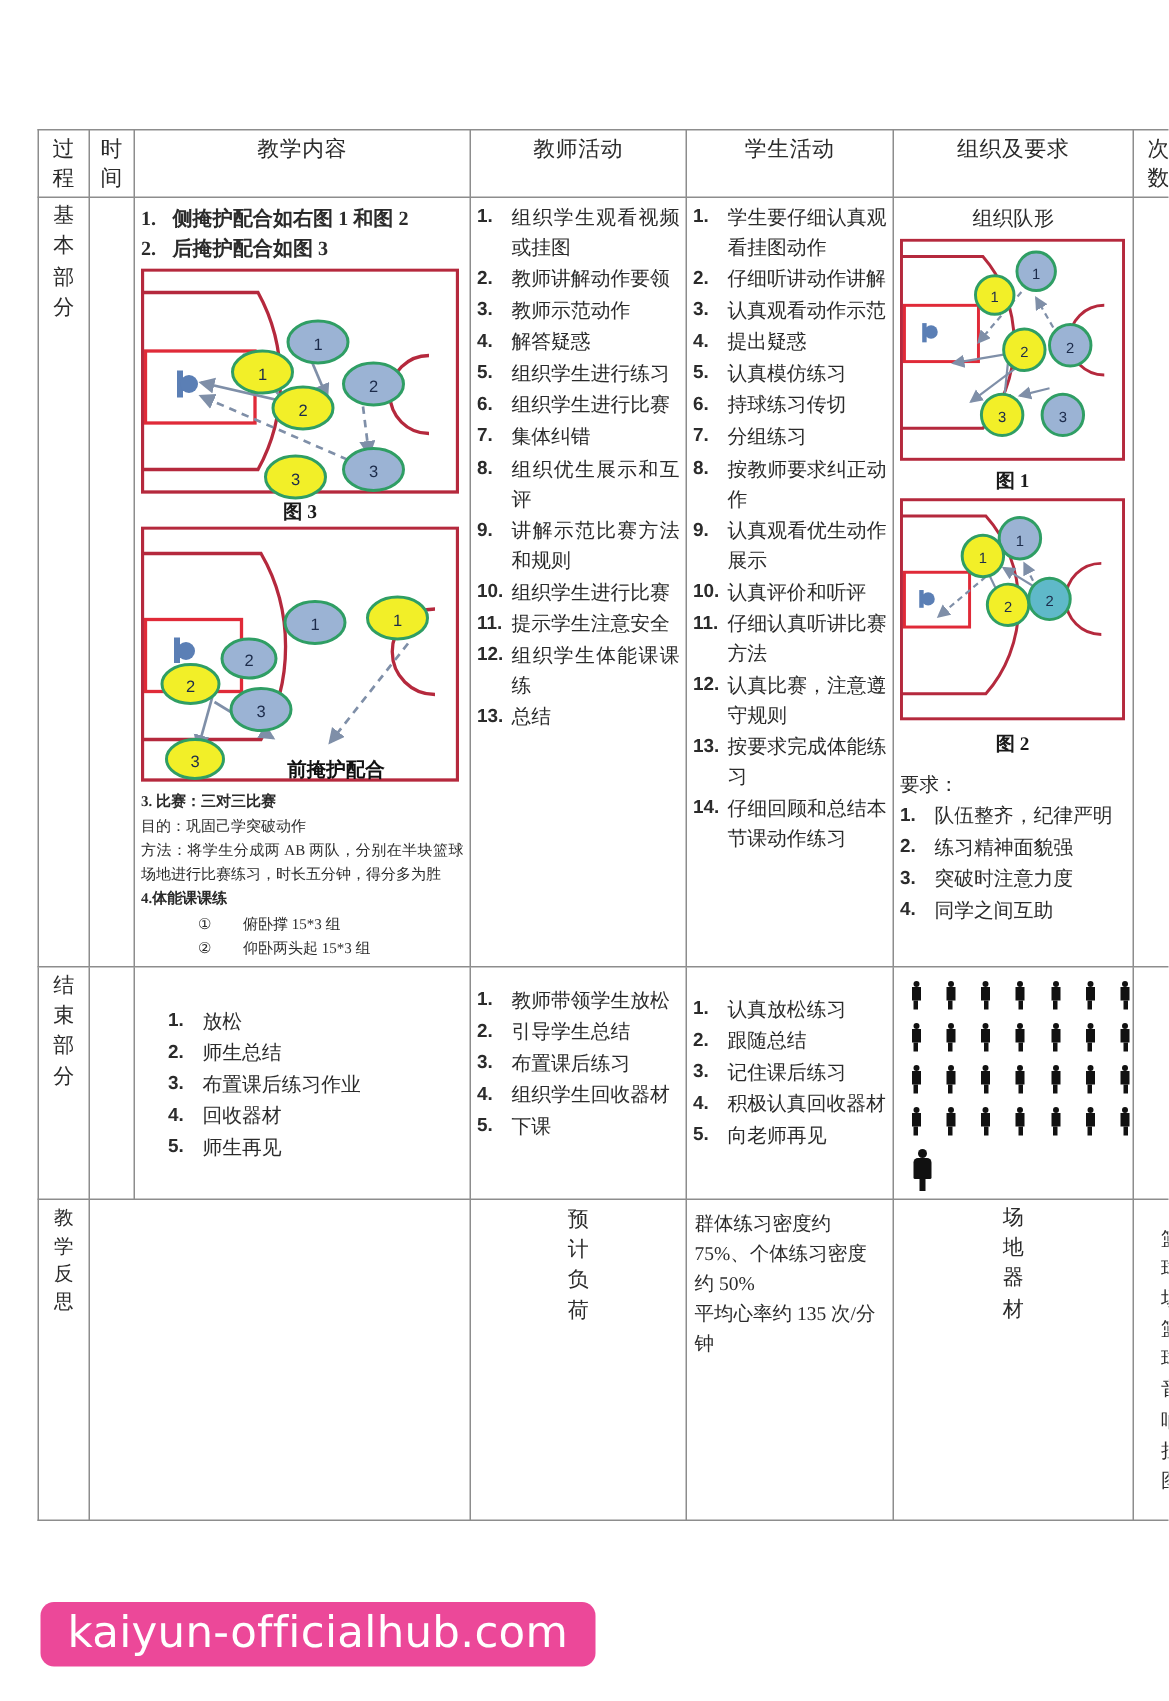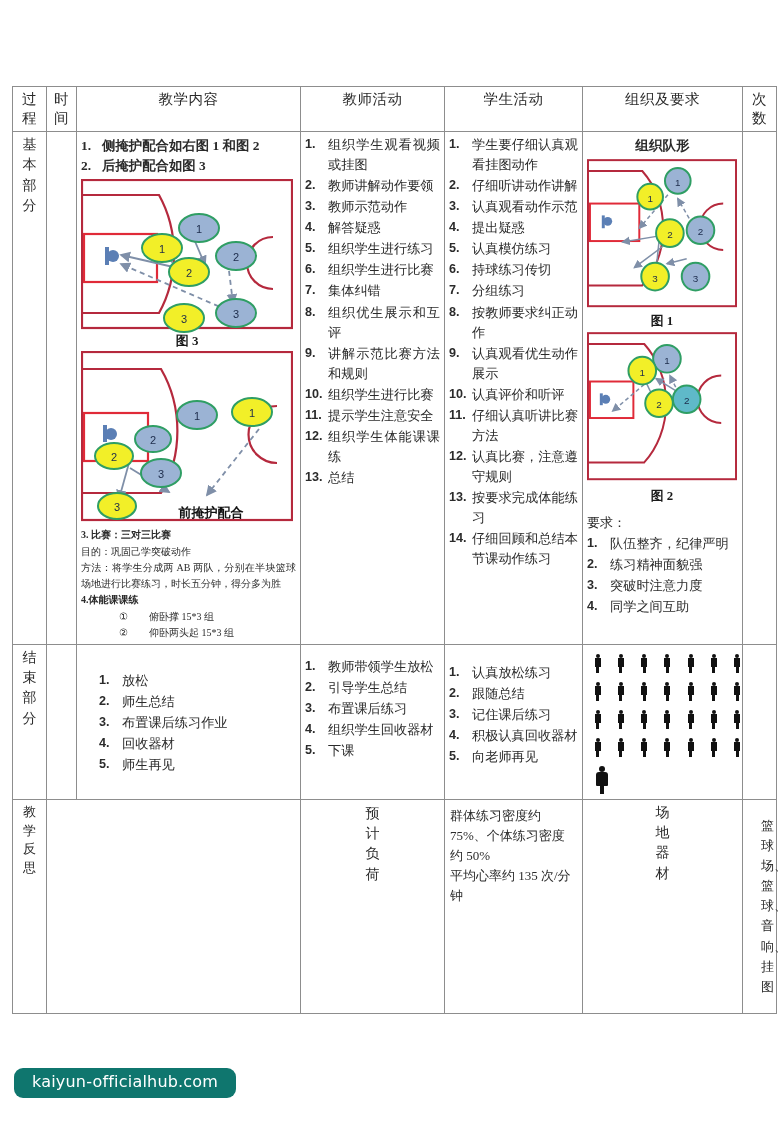"过程" .page { left: 0 -> 13px }
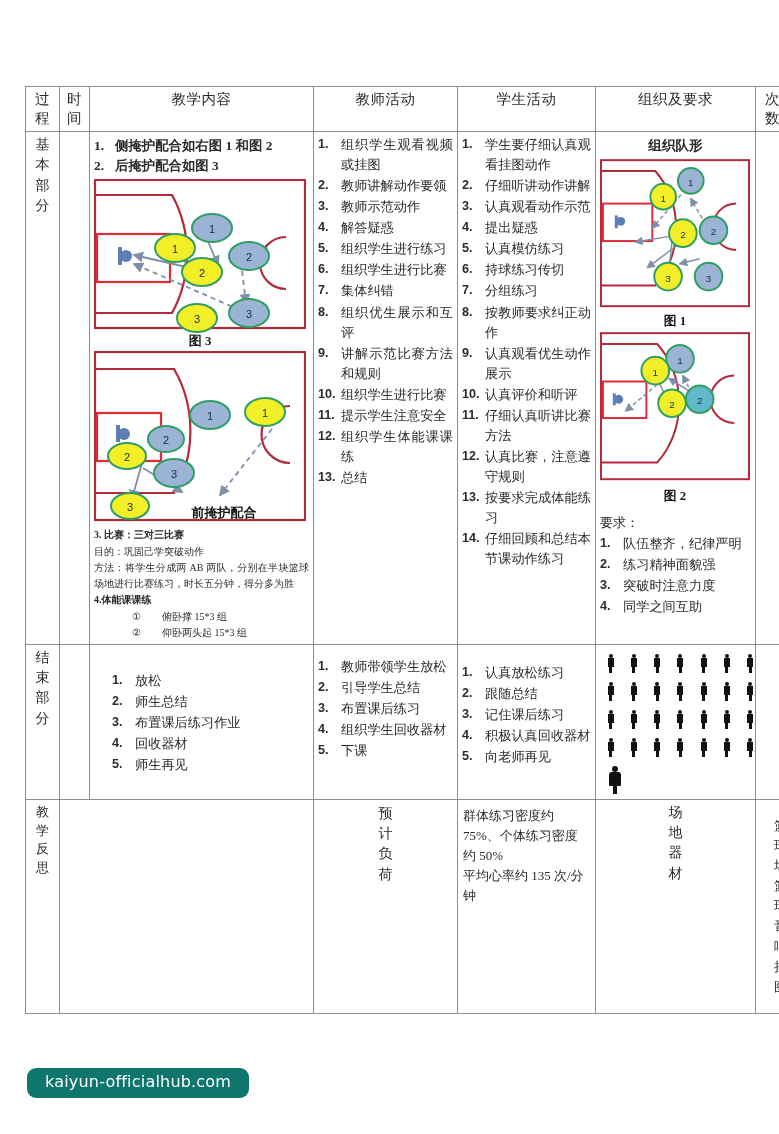"组织队形" .orgtitle { font-weight: bold -> normal }
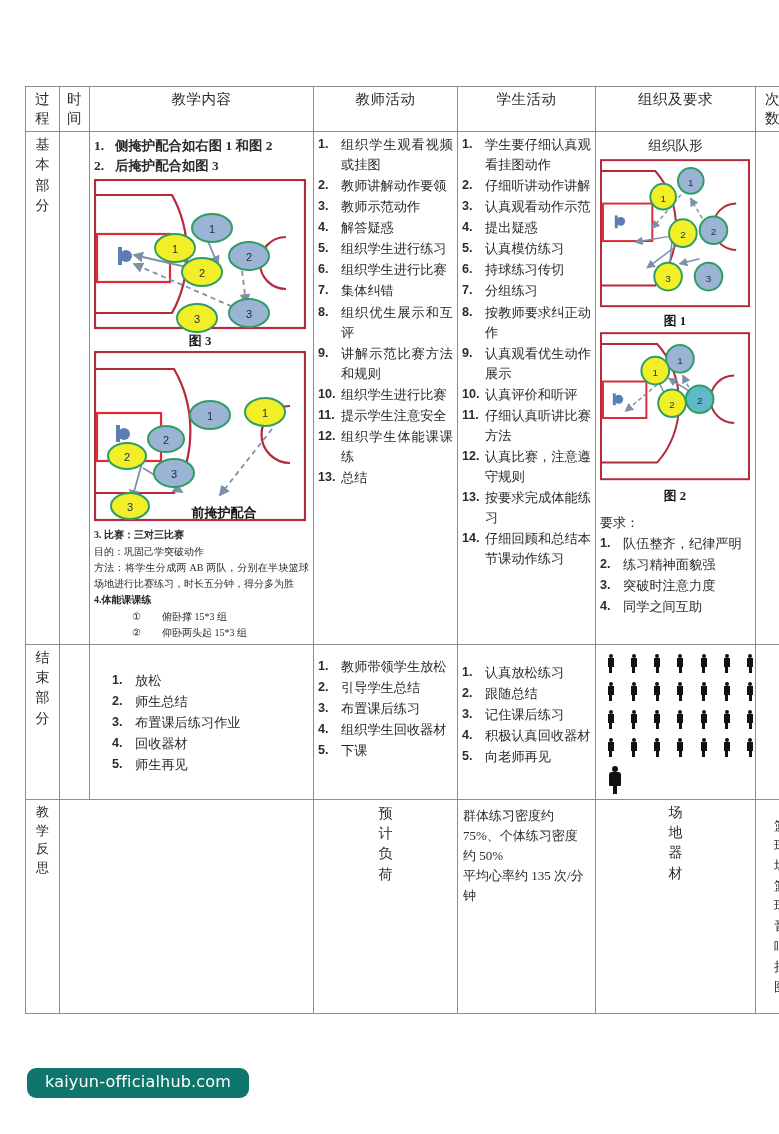"kaiyun-officialhub.com" .watermark { background: #0f766e -> #ec4899; font-size: 16px -> 29px }
